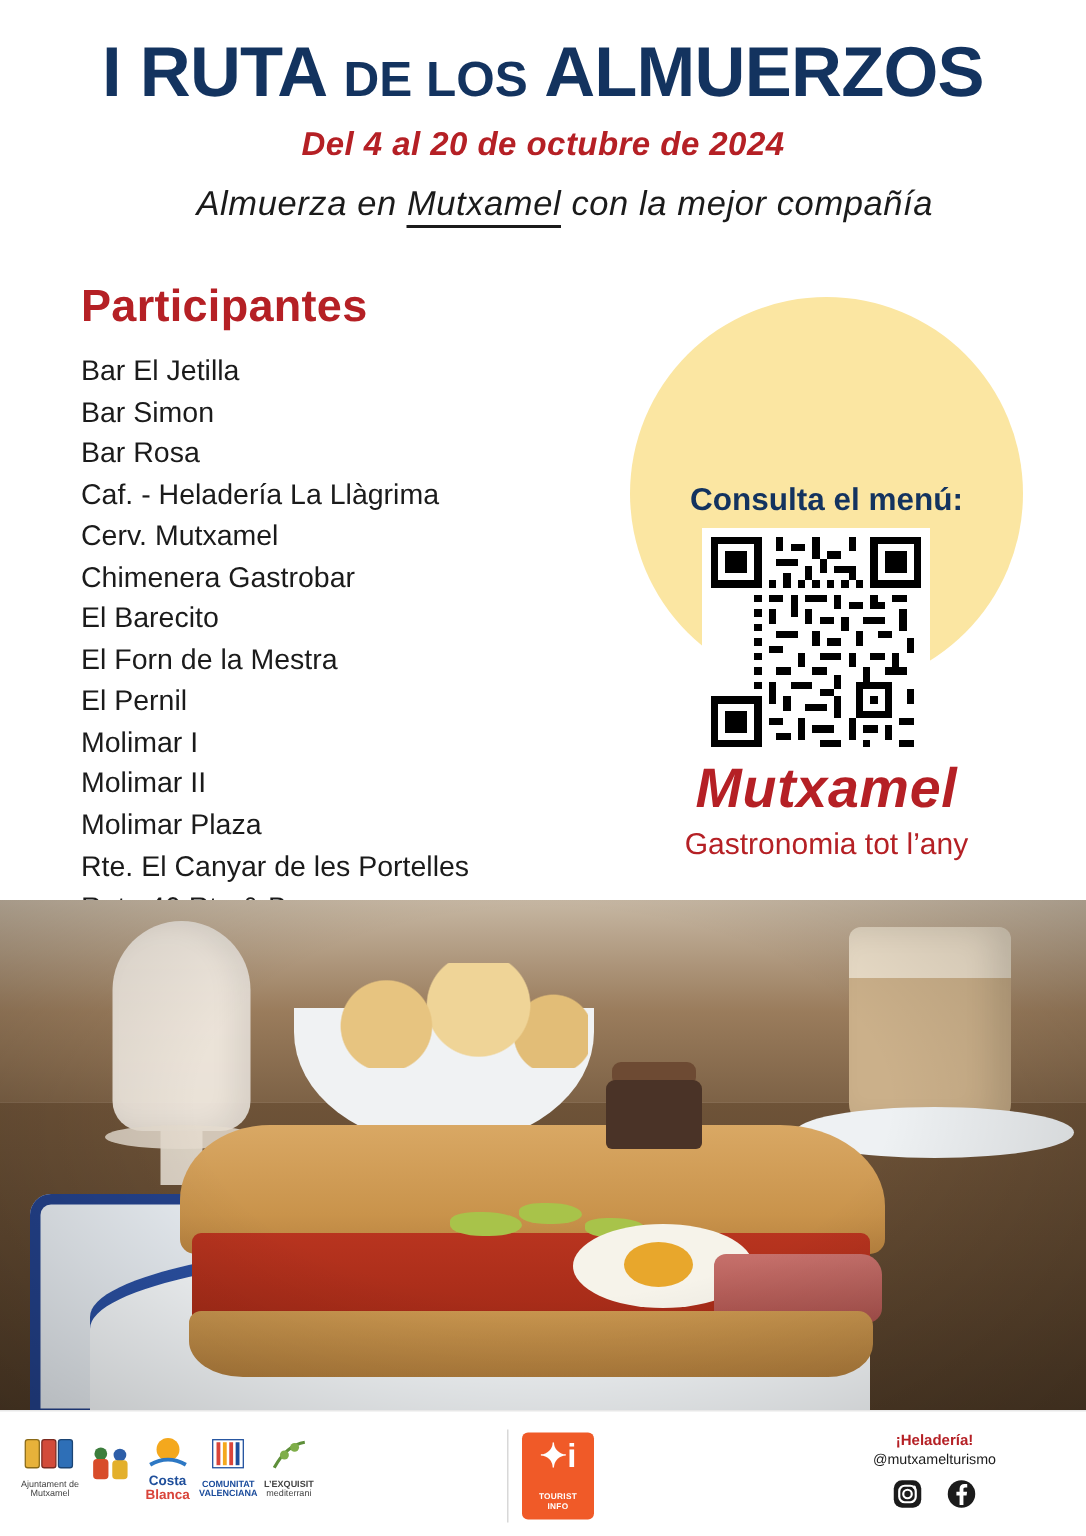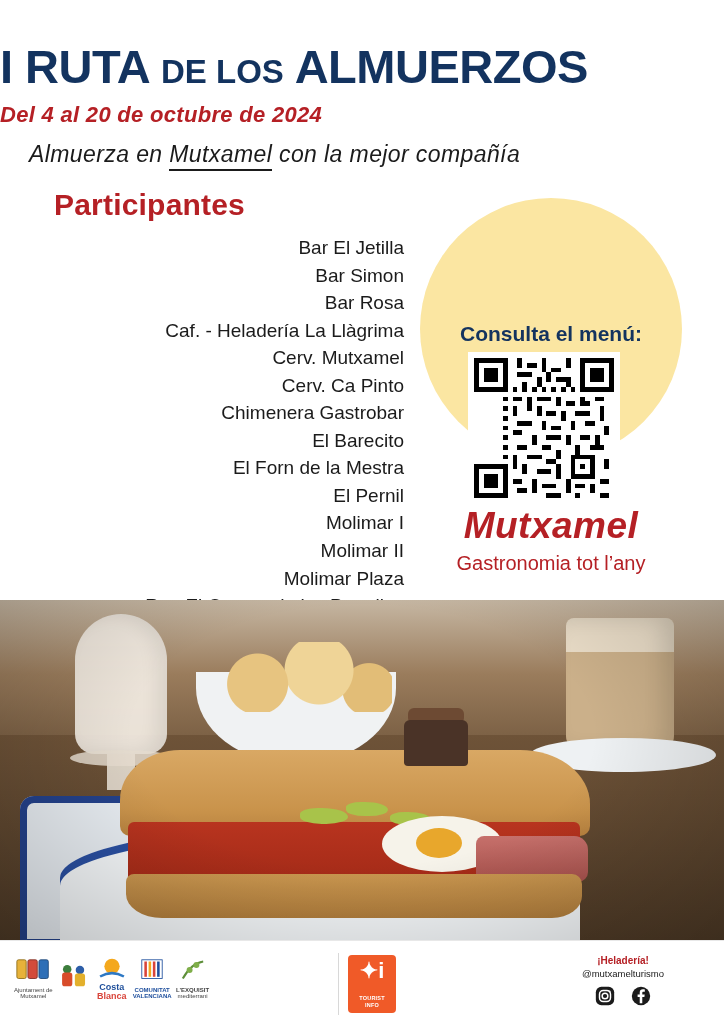"I RUTA DE LOS ALMUERZOS" .header { margin-top: 19px -> none; text-align: left -> center }
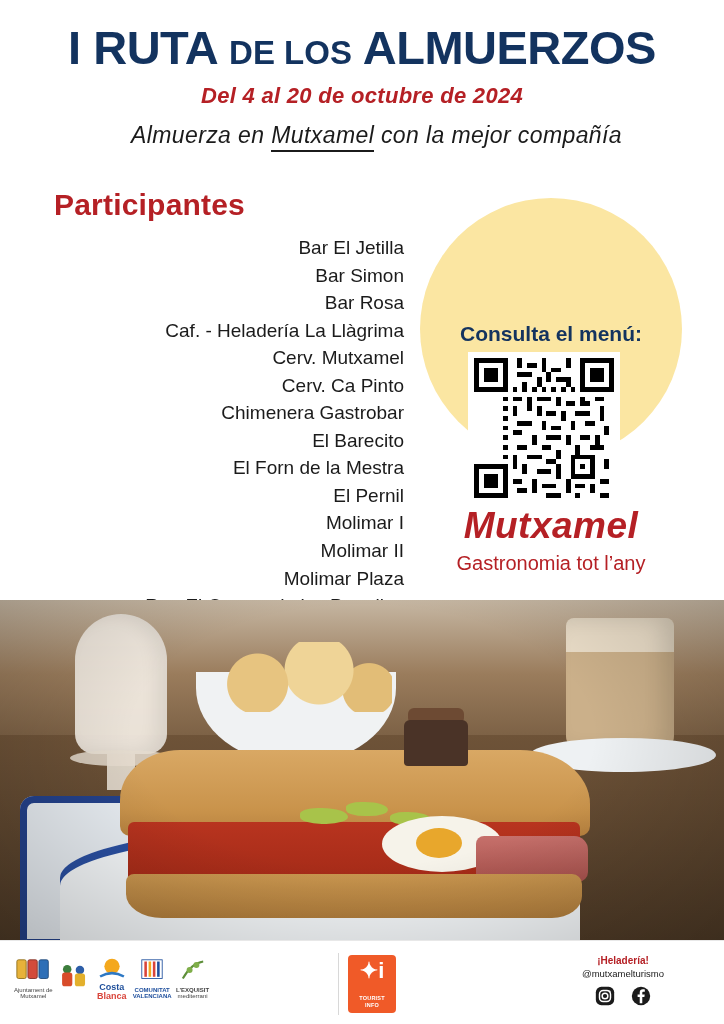"Bar El Jetilla" .participants li { text-align: right -> none }
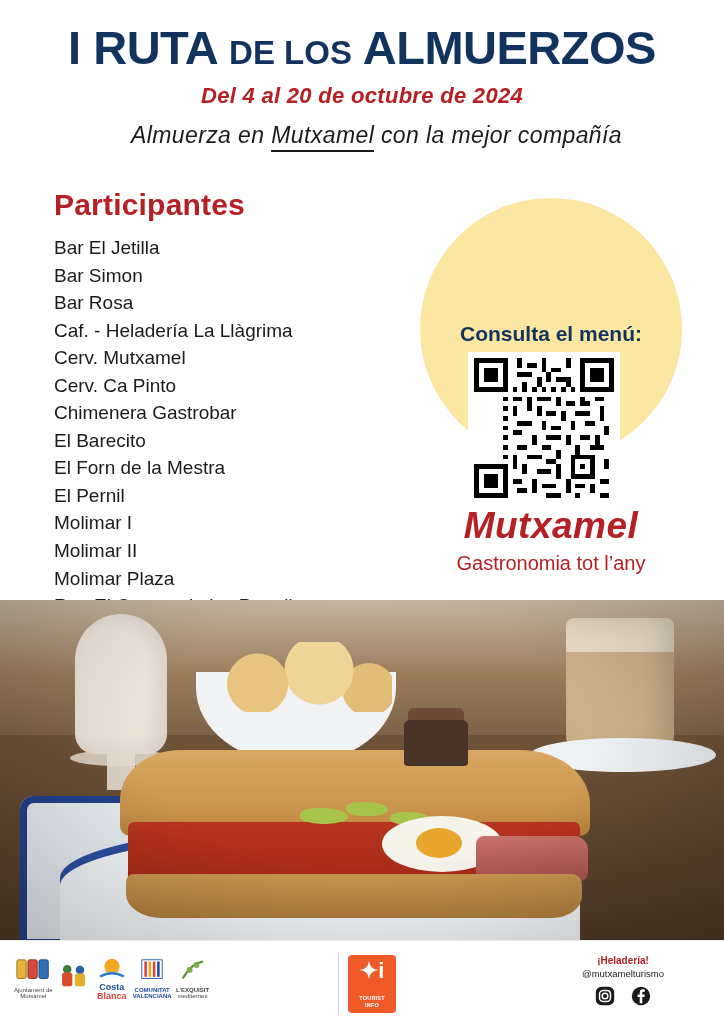"Cerv. Ca Pinto" li { html: <li>Cerv. Ca Pinto</li> -> none }
